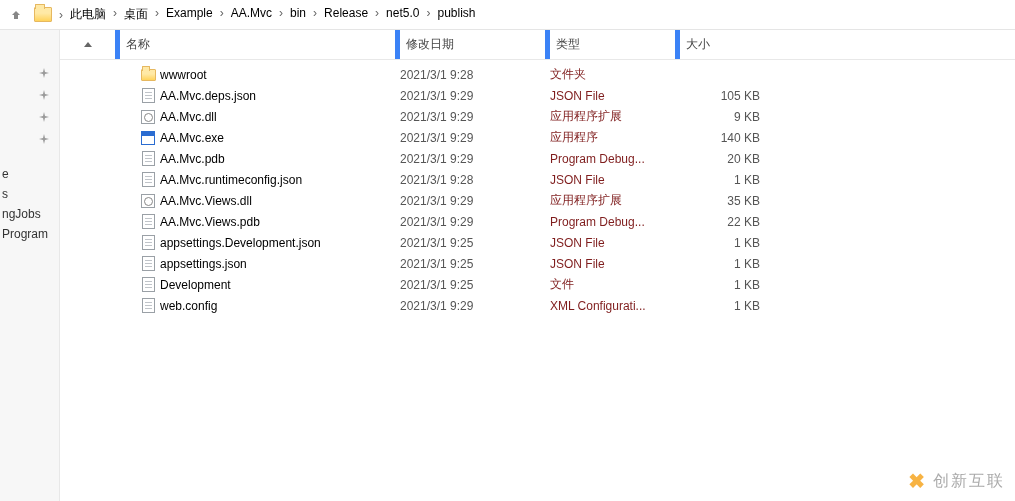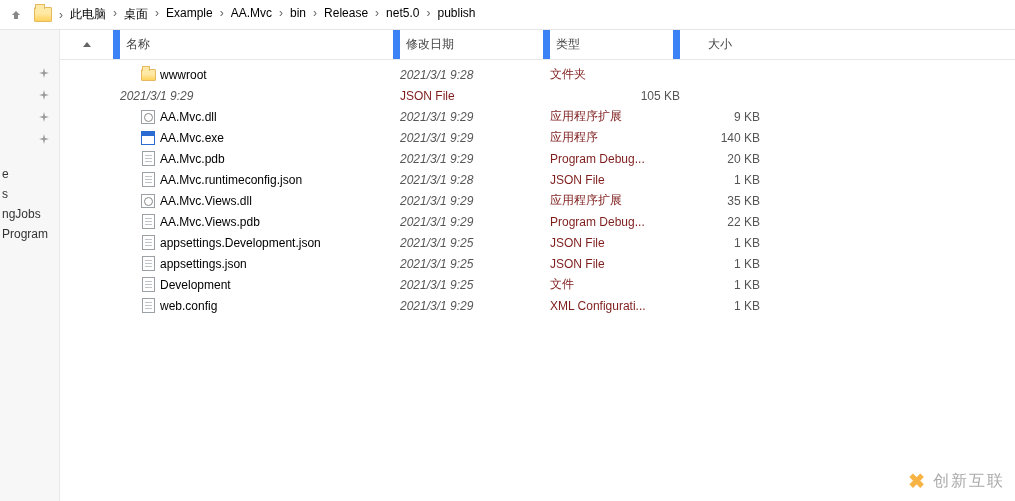"名称" .hcell { border-right: 7px solid #3b82f6 -> 5px solid #3b82f6 }
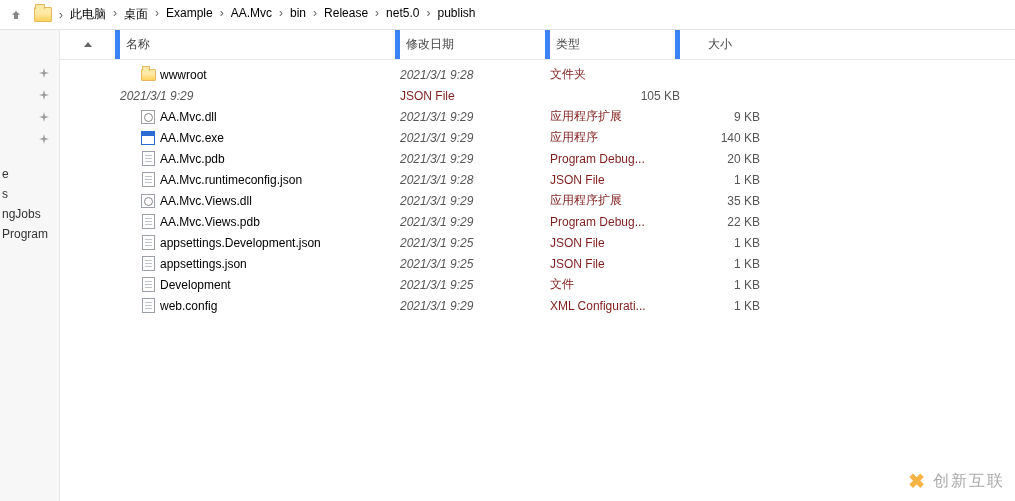"大小" div.hcell { justify-content: center -> flex-start }
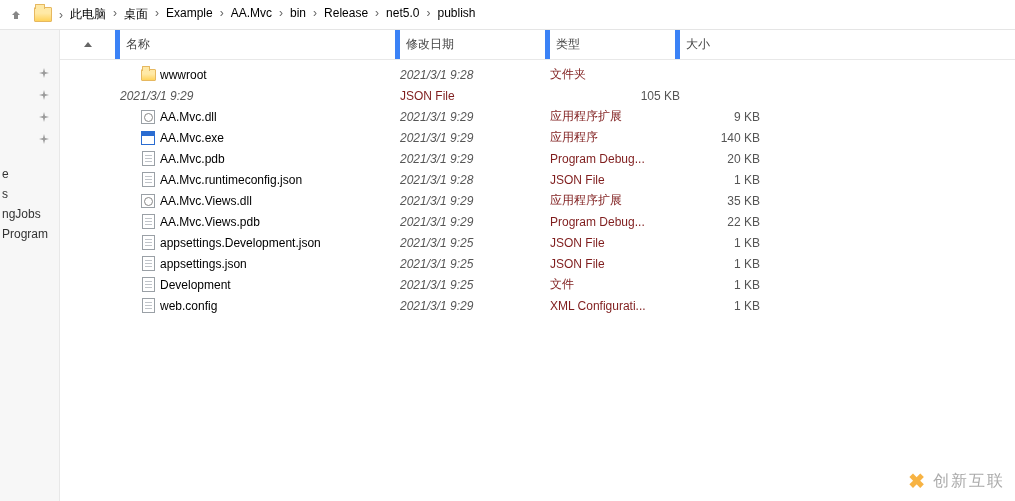"2021/3/1 9:28" .row .cdate { font-style: italic -> none }
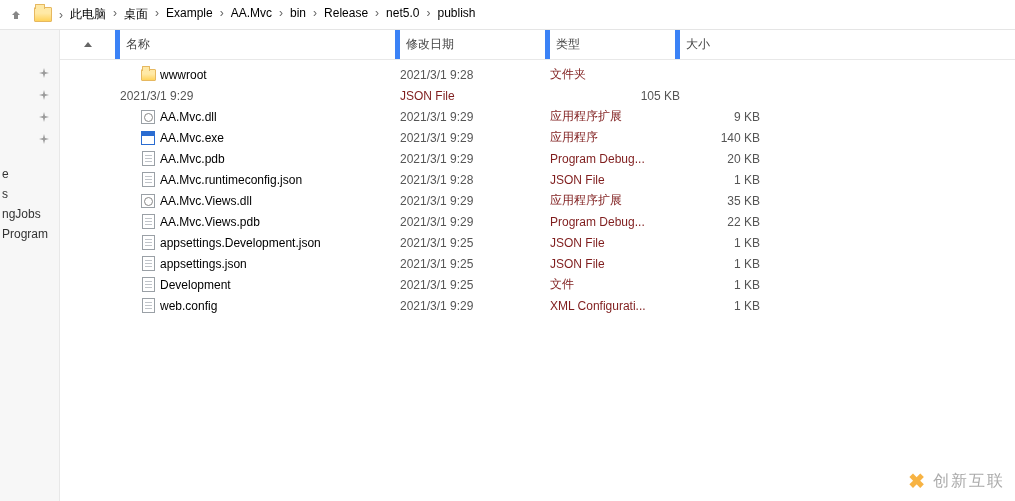"AA.Mvc.deps.json" div.cname { html: none -> <div> <span> <span></span> </span> <span>AA.Mvc.deps.json</span> </div> }
